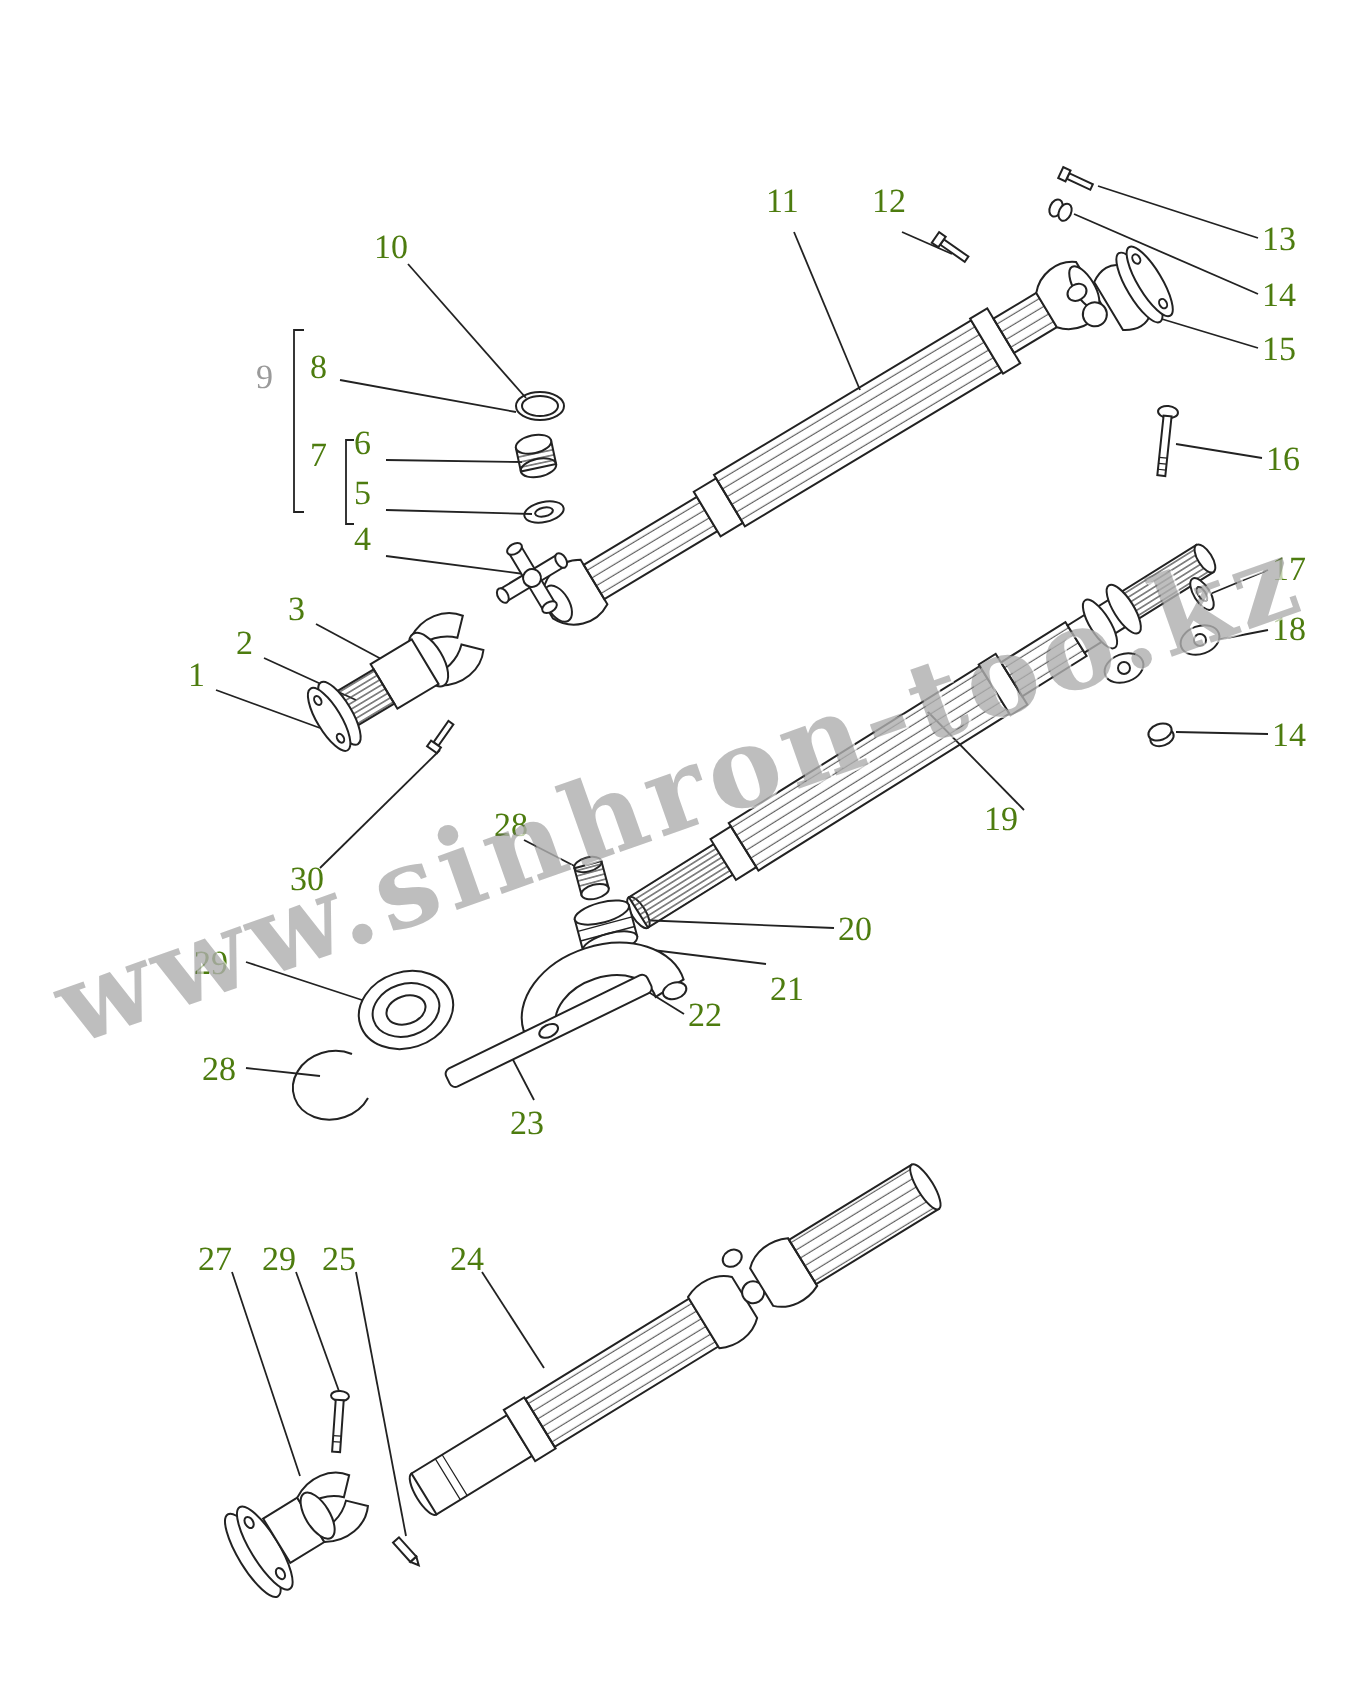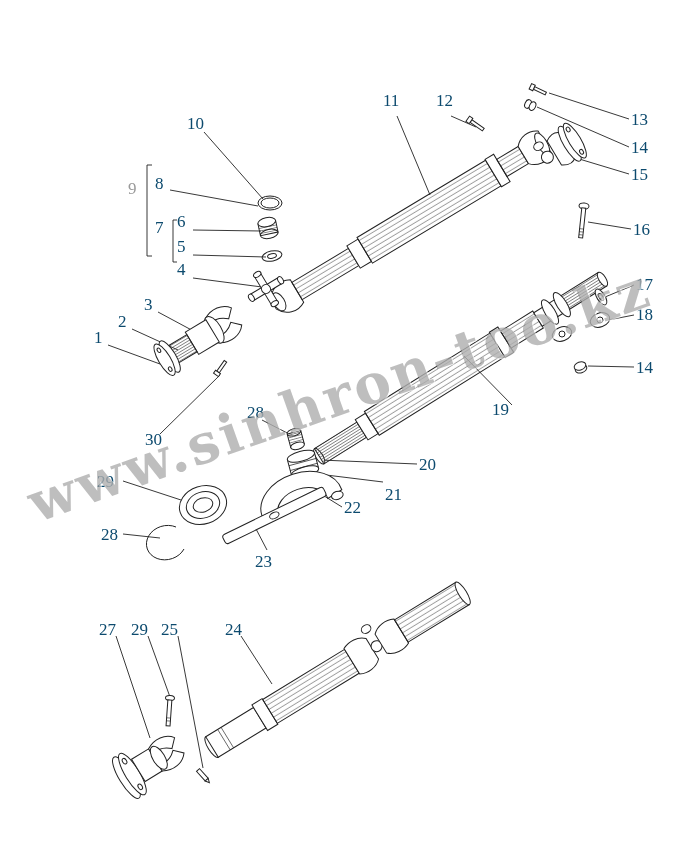"11" .lbl { color: #0c4a6e -> #4d7c0f }
